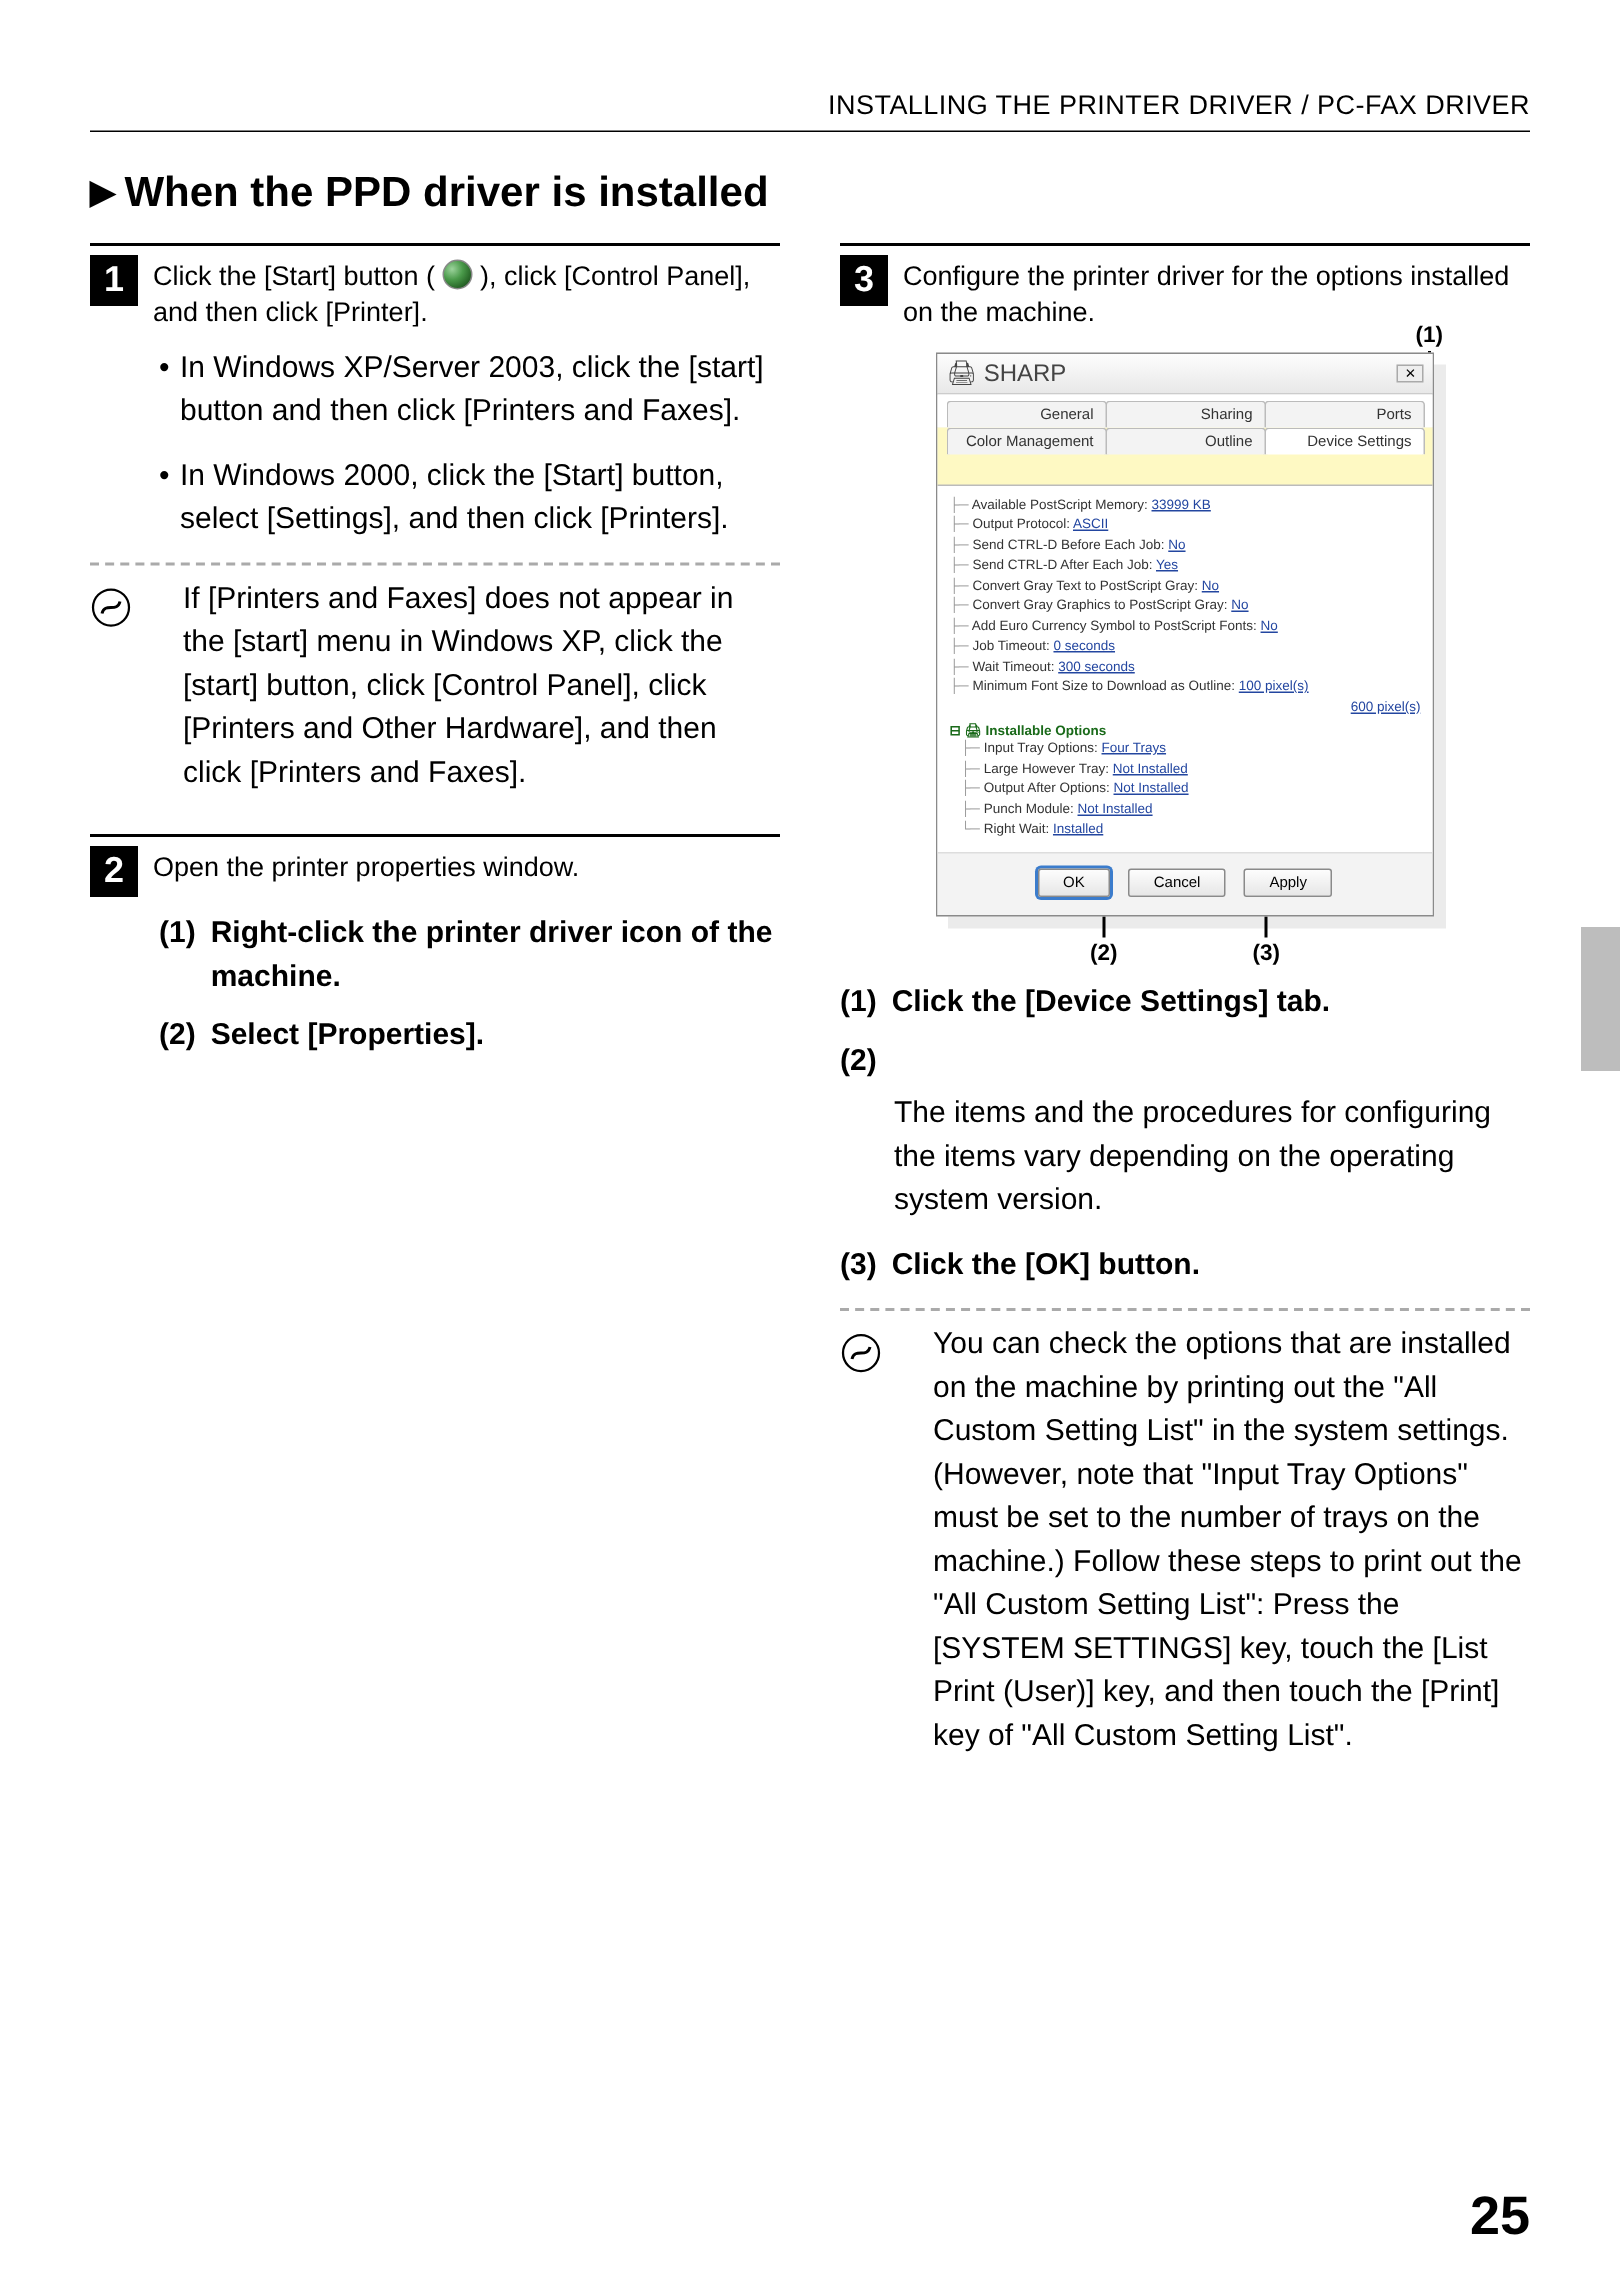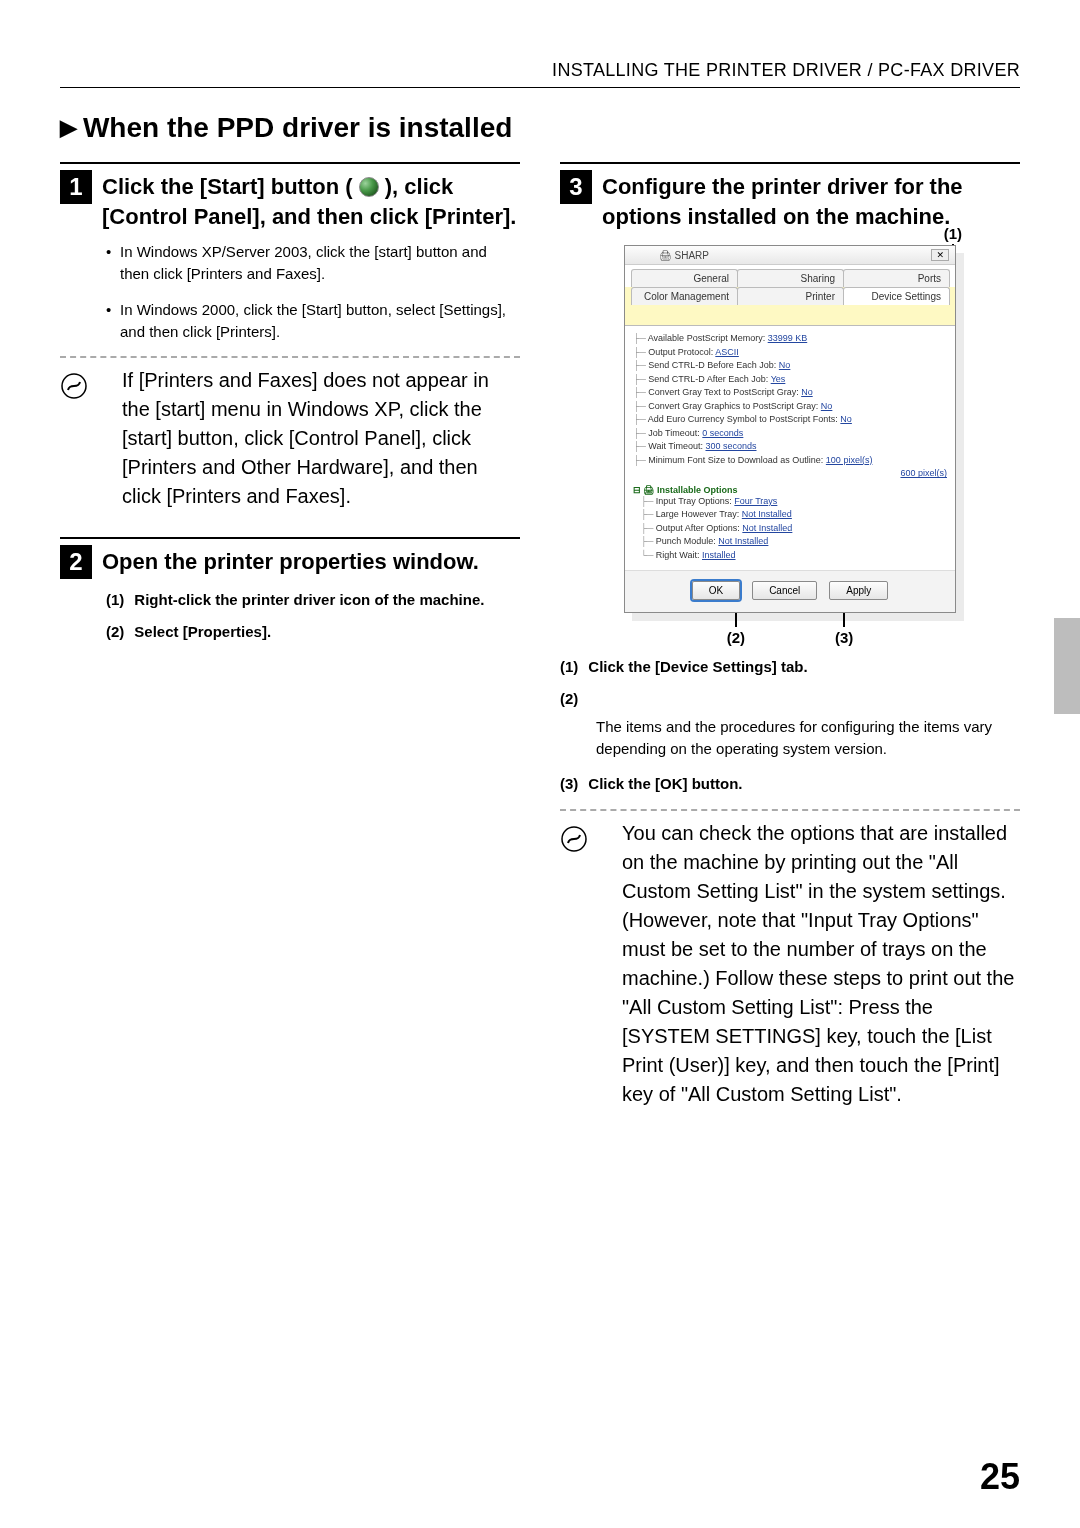"Click the [Start] button (" .step-title { font-size: 22px -> 18px; font-weight: bold -> normal }
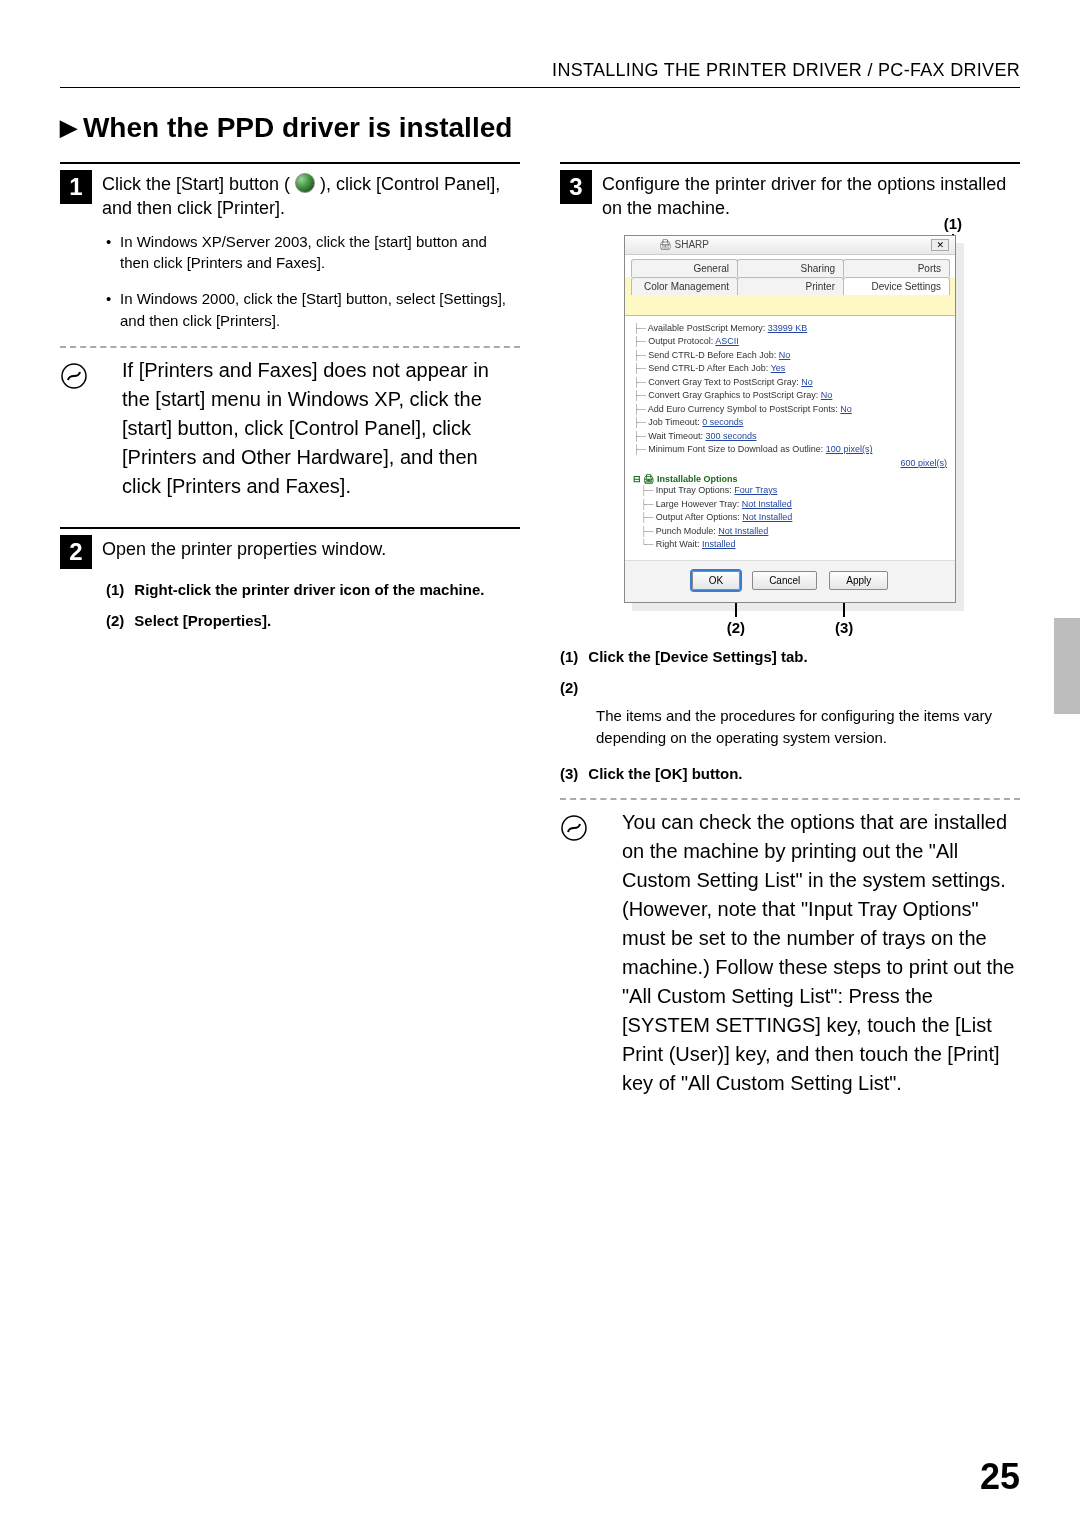"In Windows XP/Server 2003, click" .step-body { font-size: 15px -> 20px }
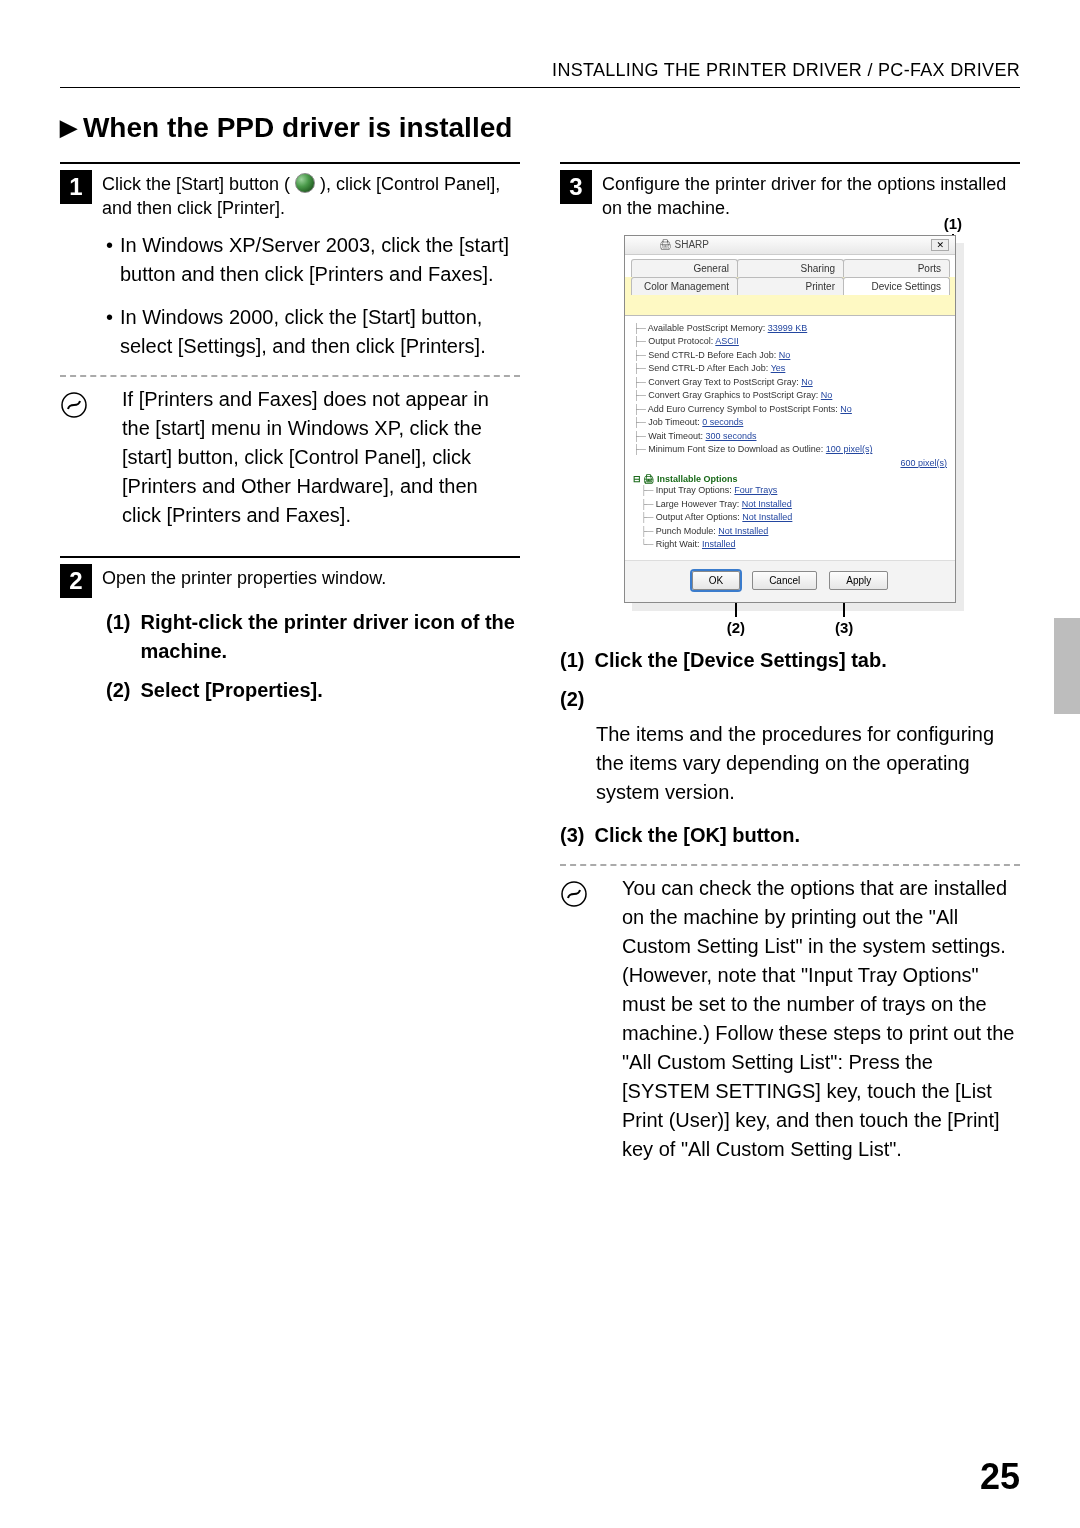"🖨 SHARP" .dialog .titlebar .wt { font-size: 10px -> 16px; margin-left: 28px -> none }
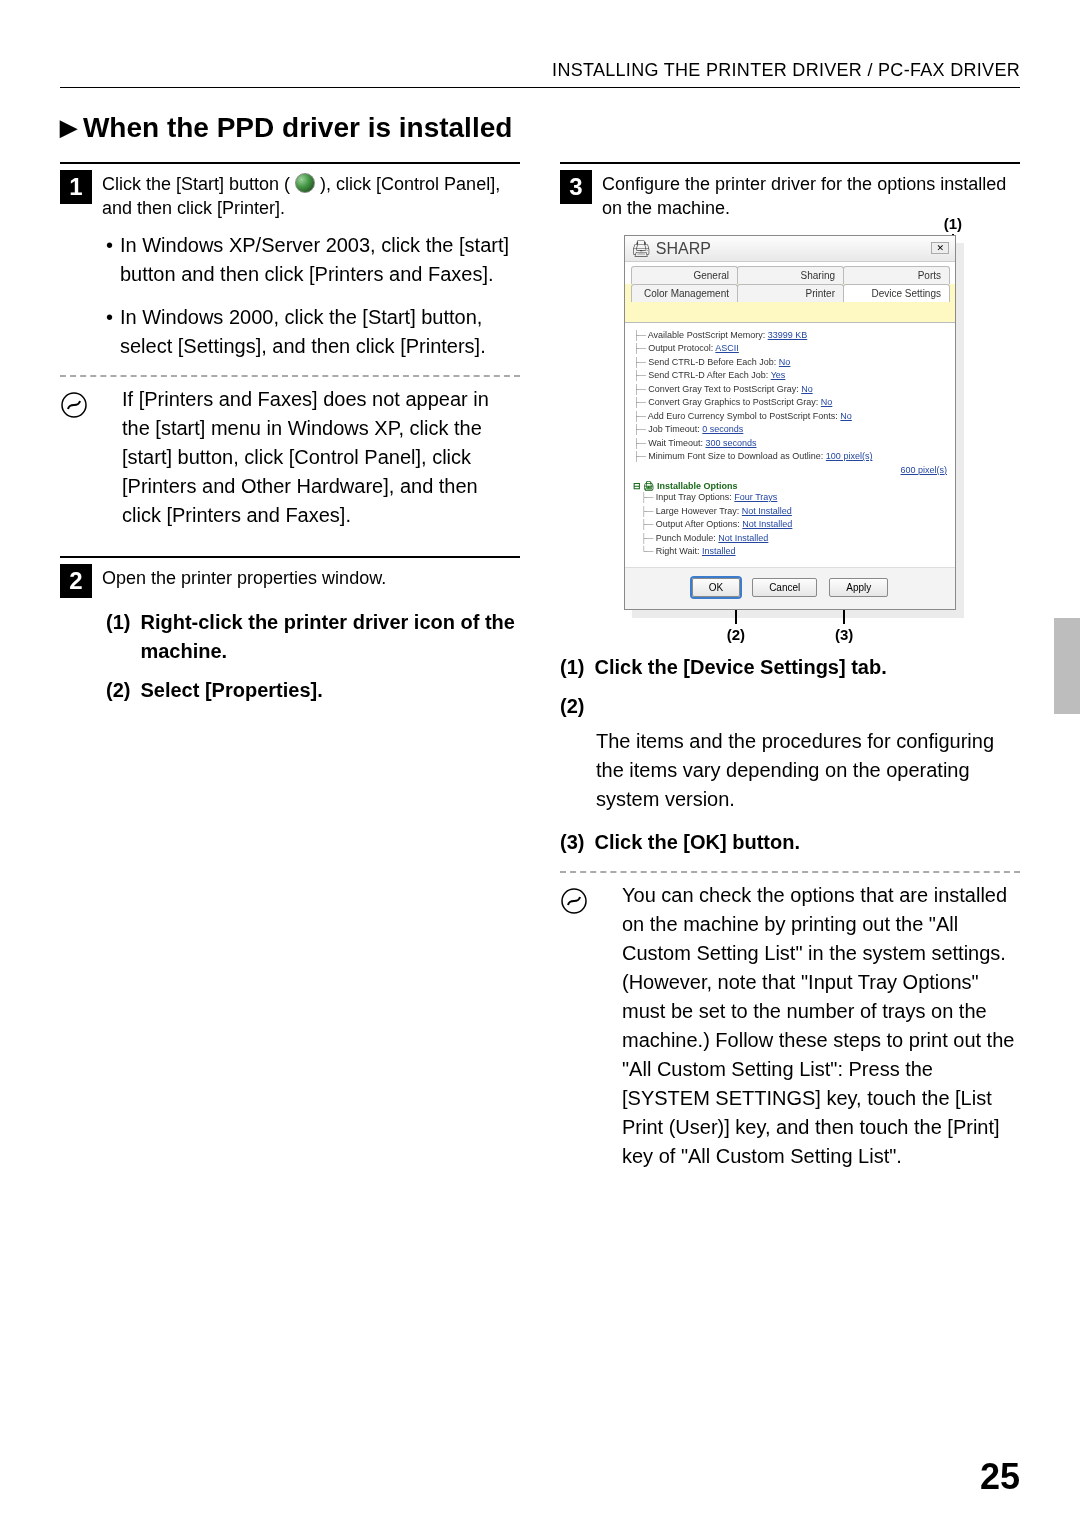"Printer" div.tab { text: Printer -> Outline }
